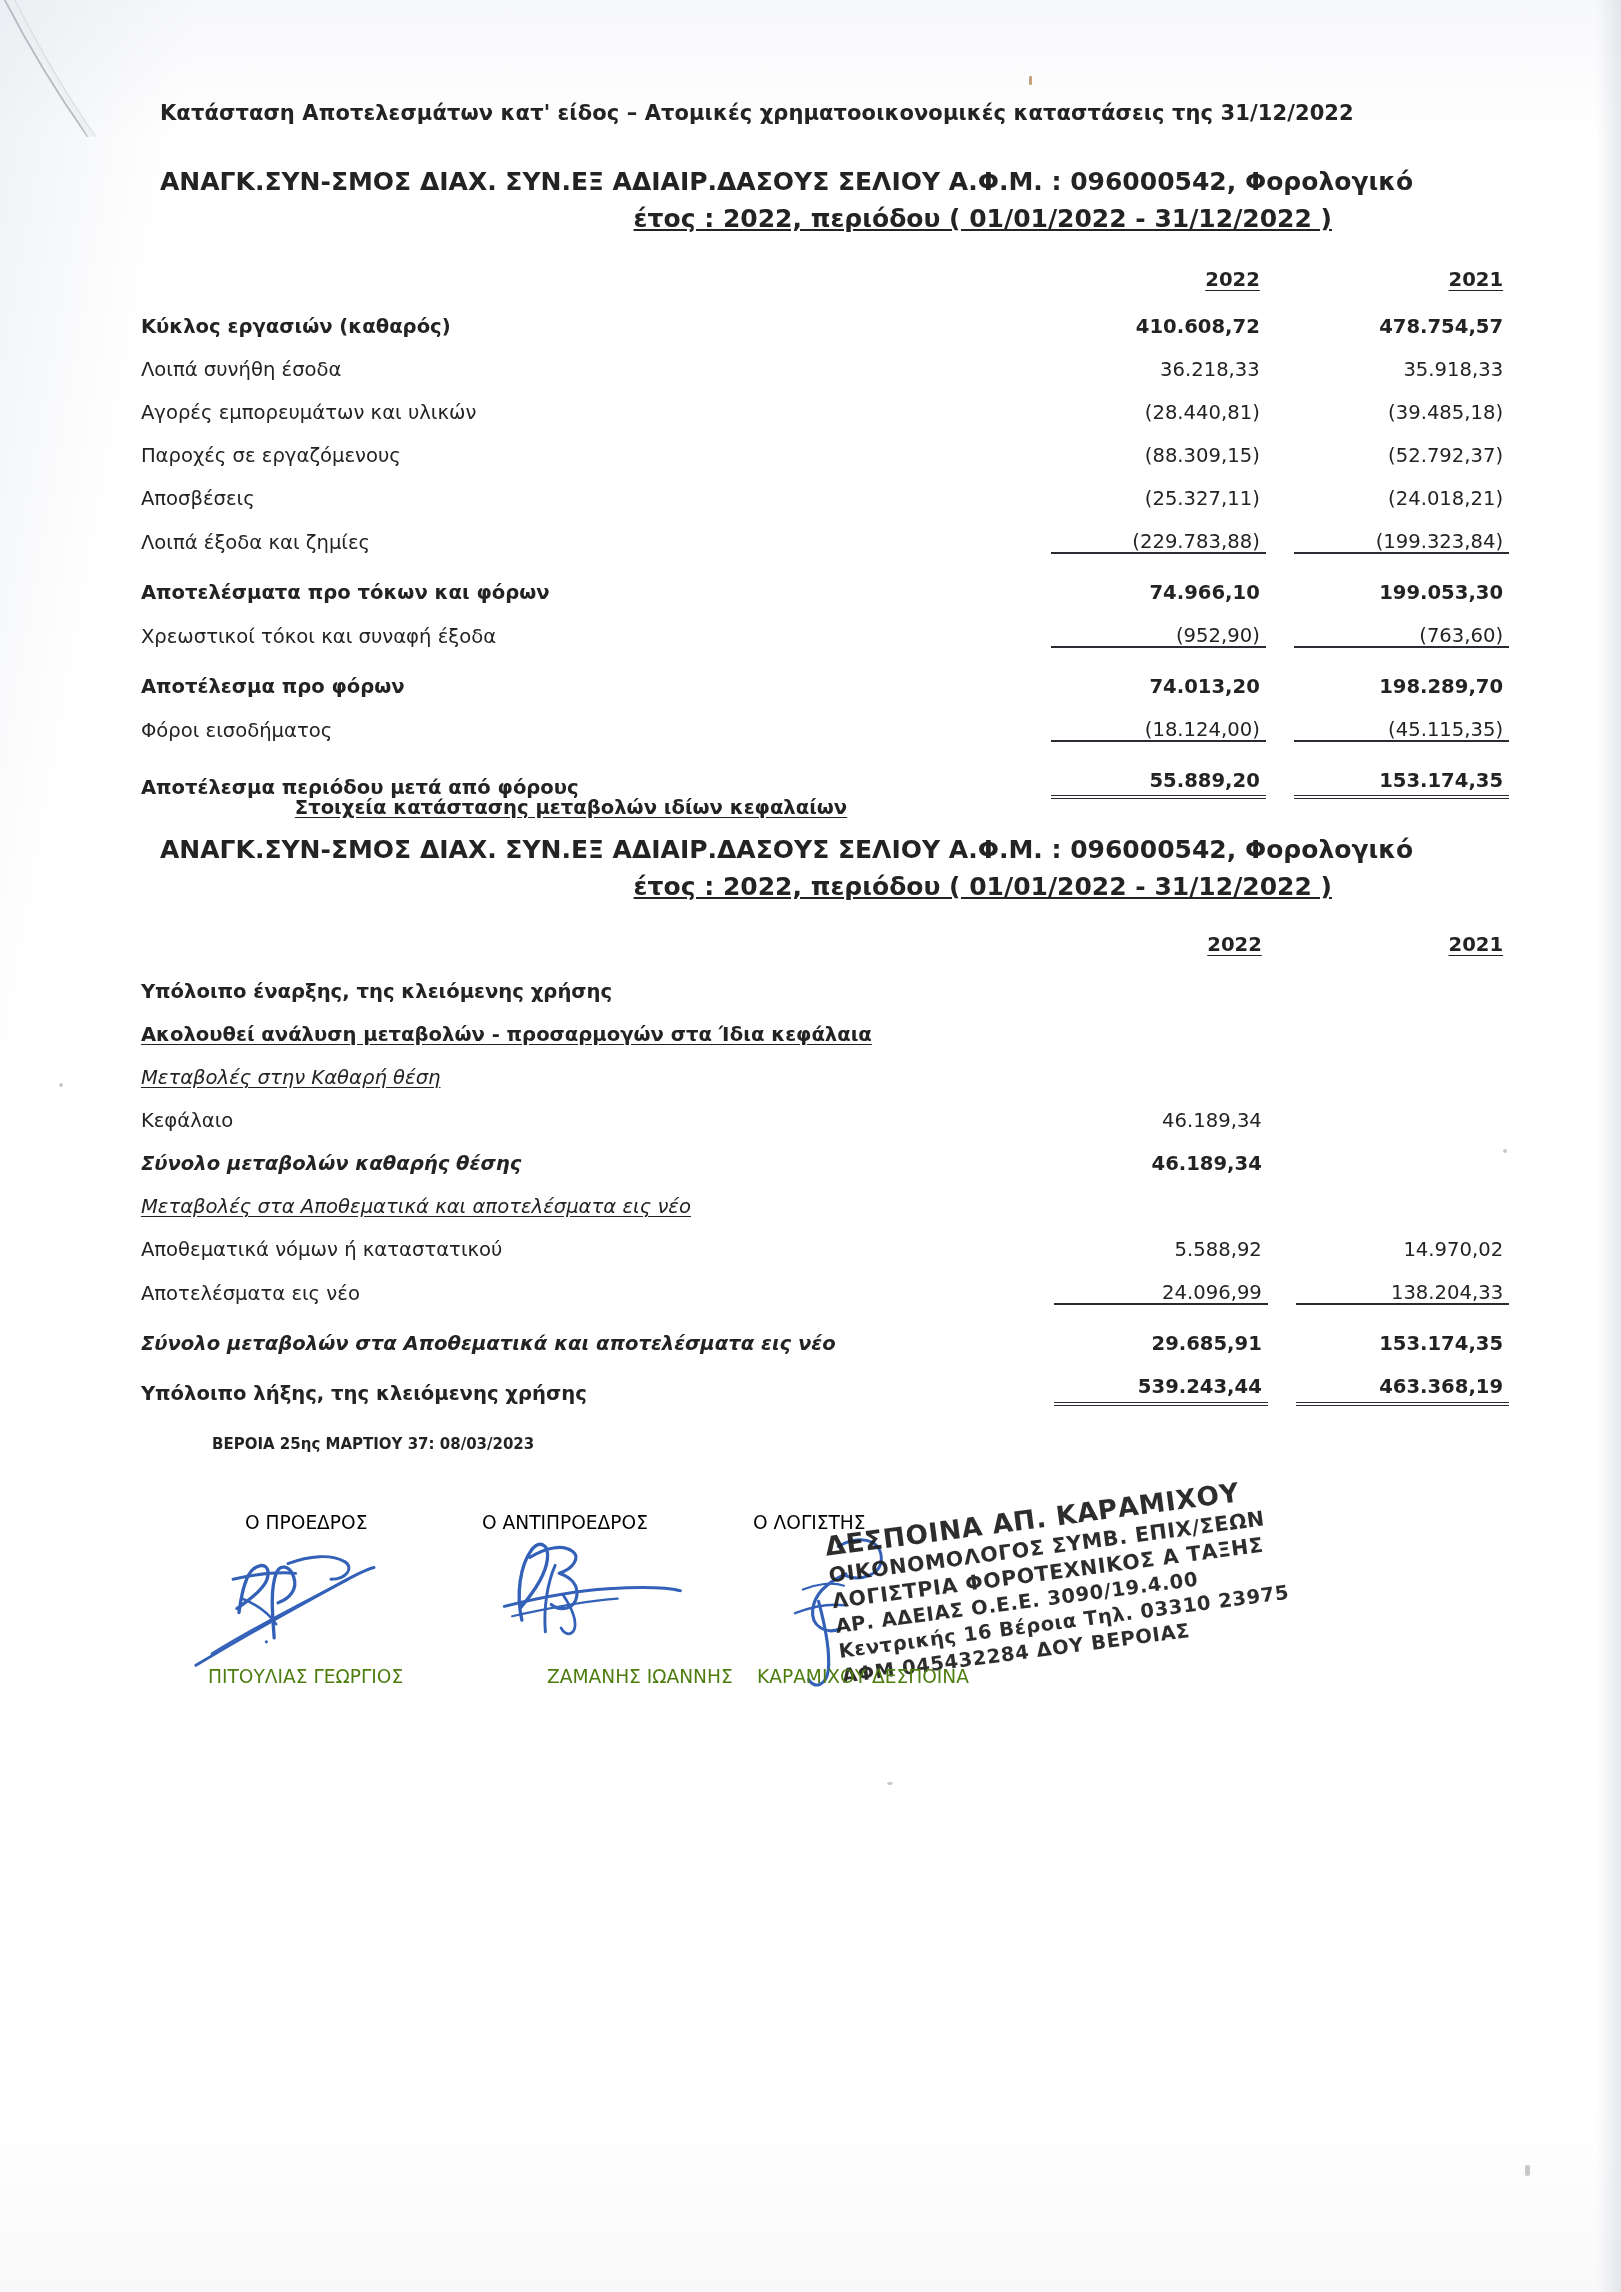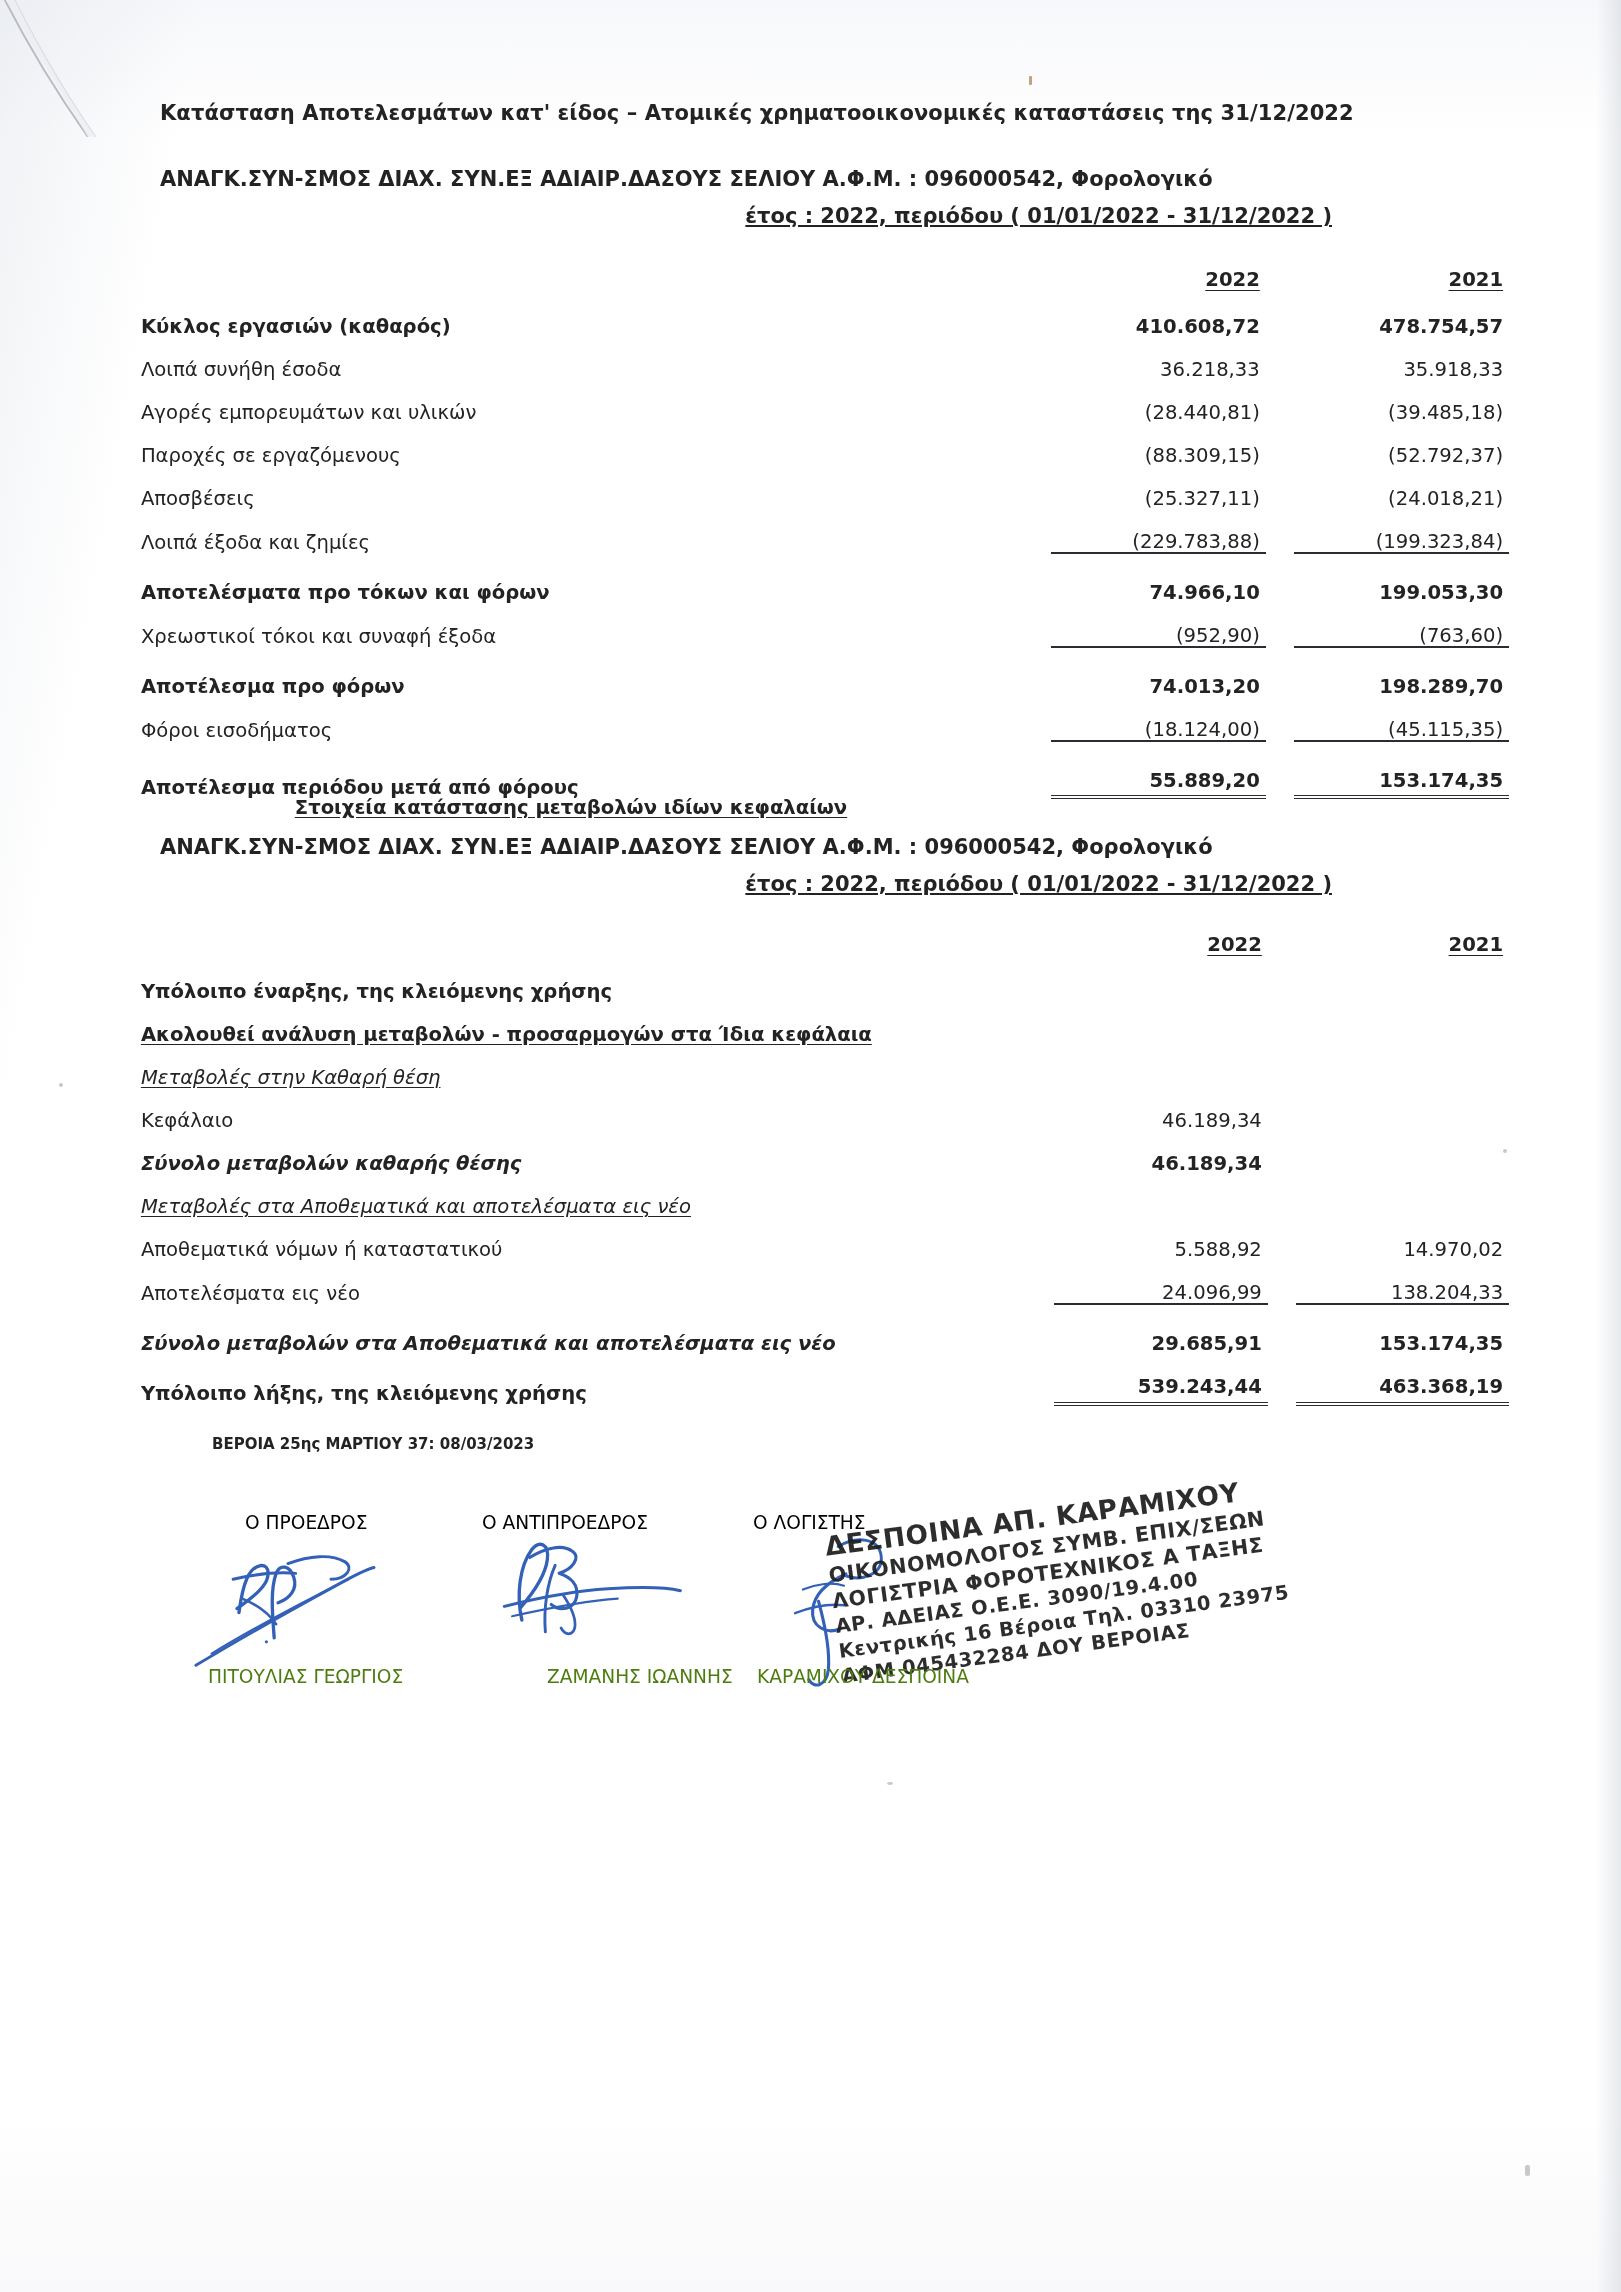"ΑΝΑΓΚ.ΣΥΝ-ΣΜΟΣ ΔΙΑΧ. ΣΥΝ.ΕΞ" .entity-line { font-size: 21px -> 25px }
